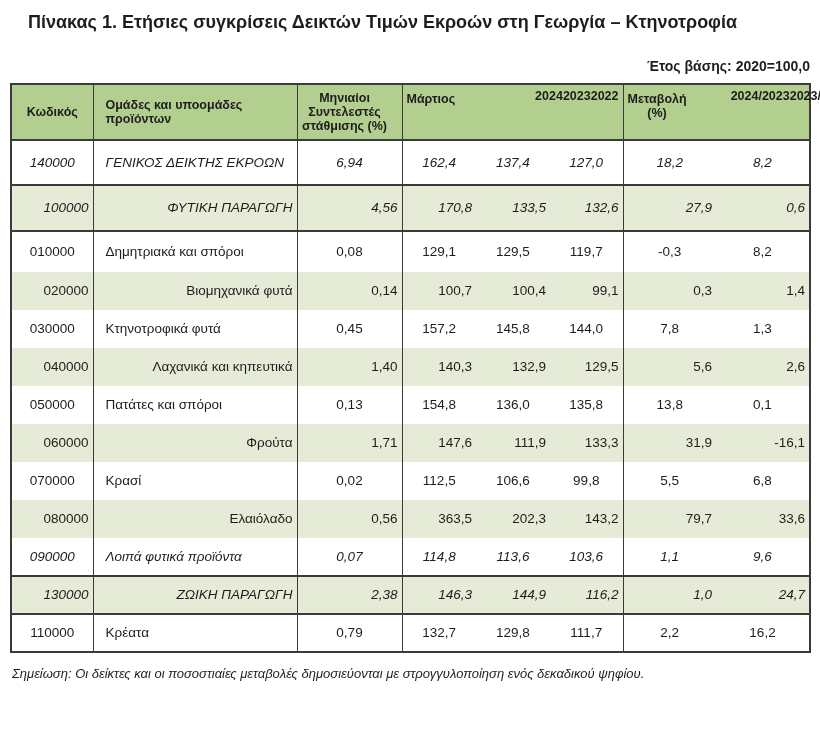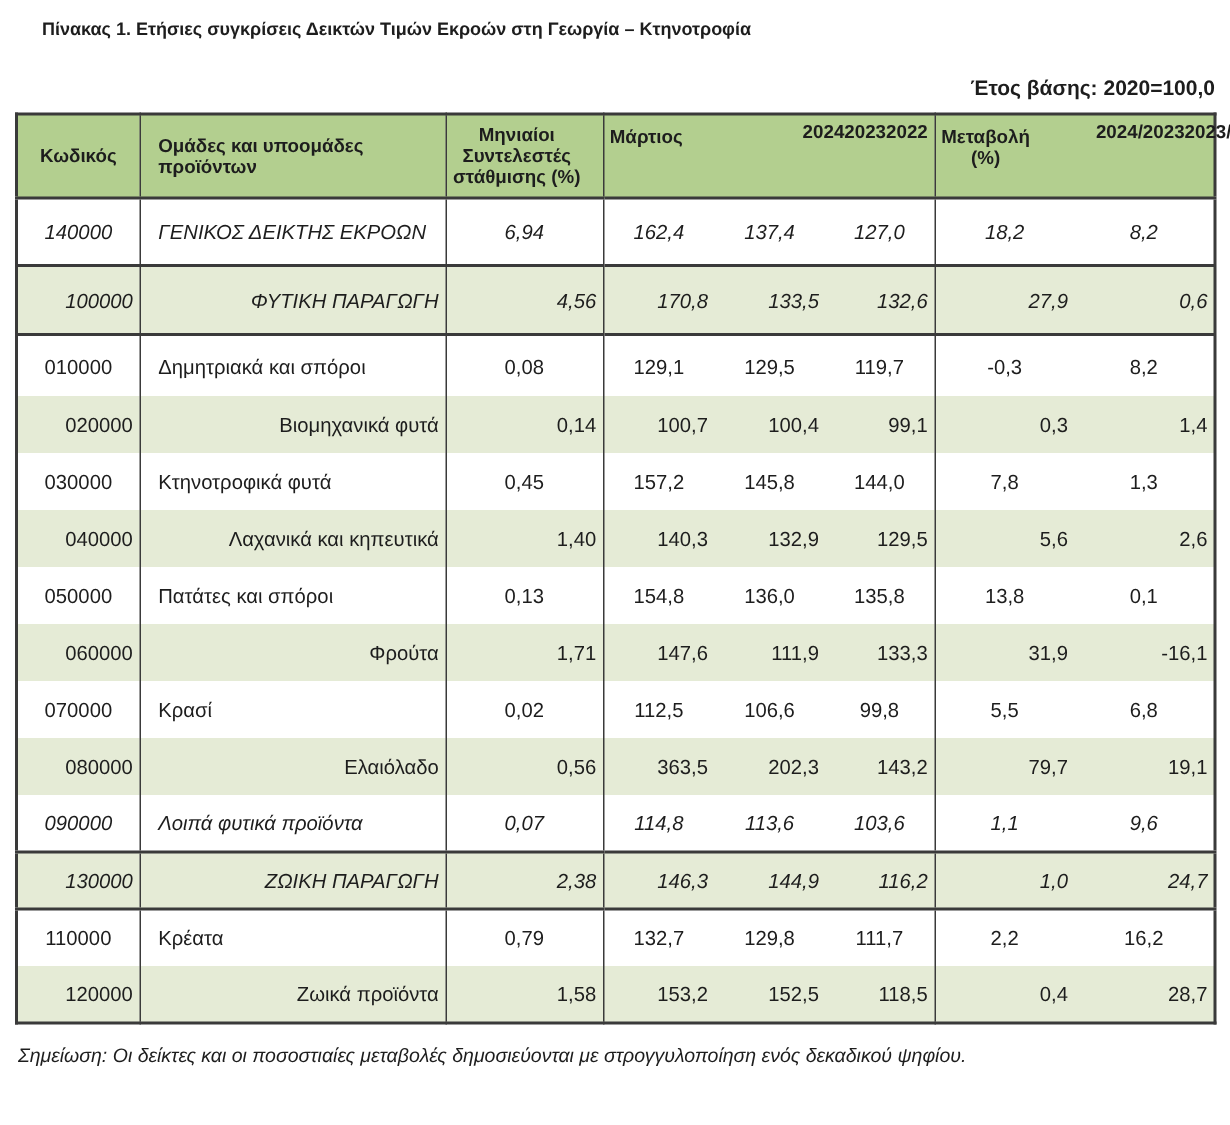"Πίνακας 1. Ετήσιες συγκρίσεις Δεικτών" .doc-title { font-size: 12px -> 18px }
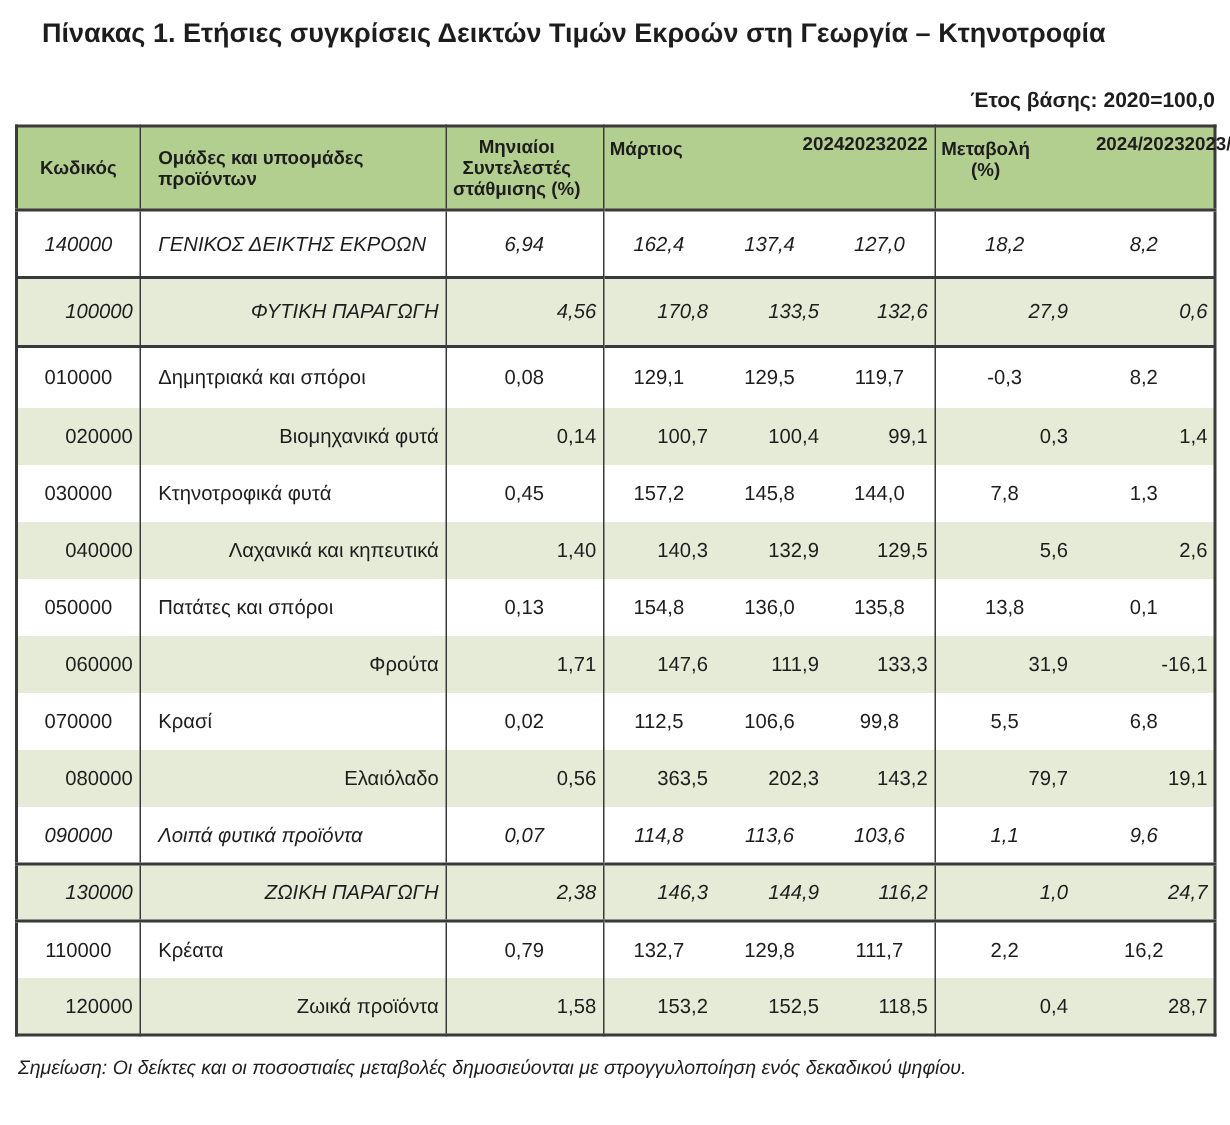"19,1" td.cell-change { text: 19,1 -> 33,6 }
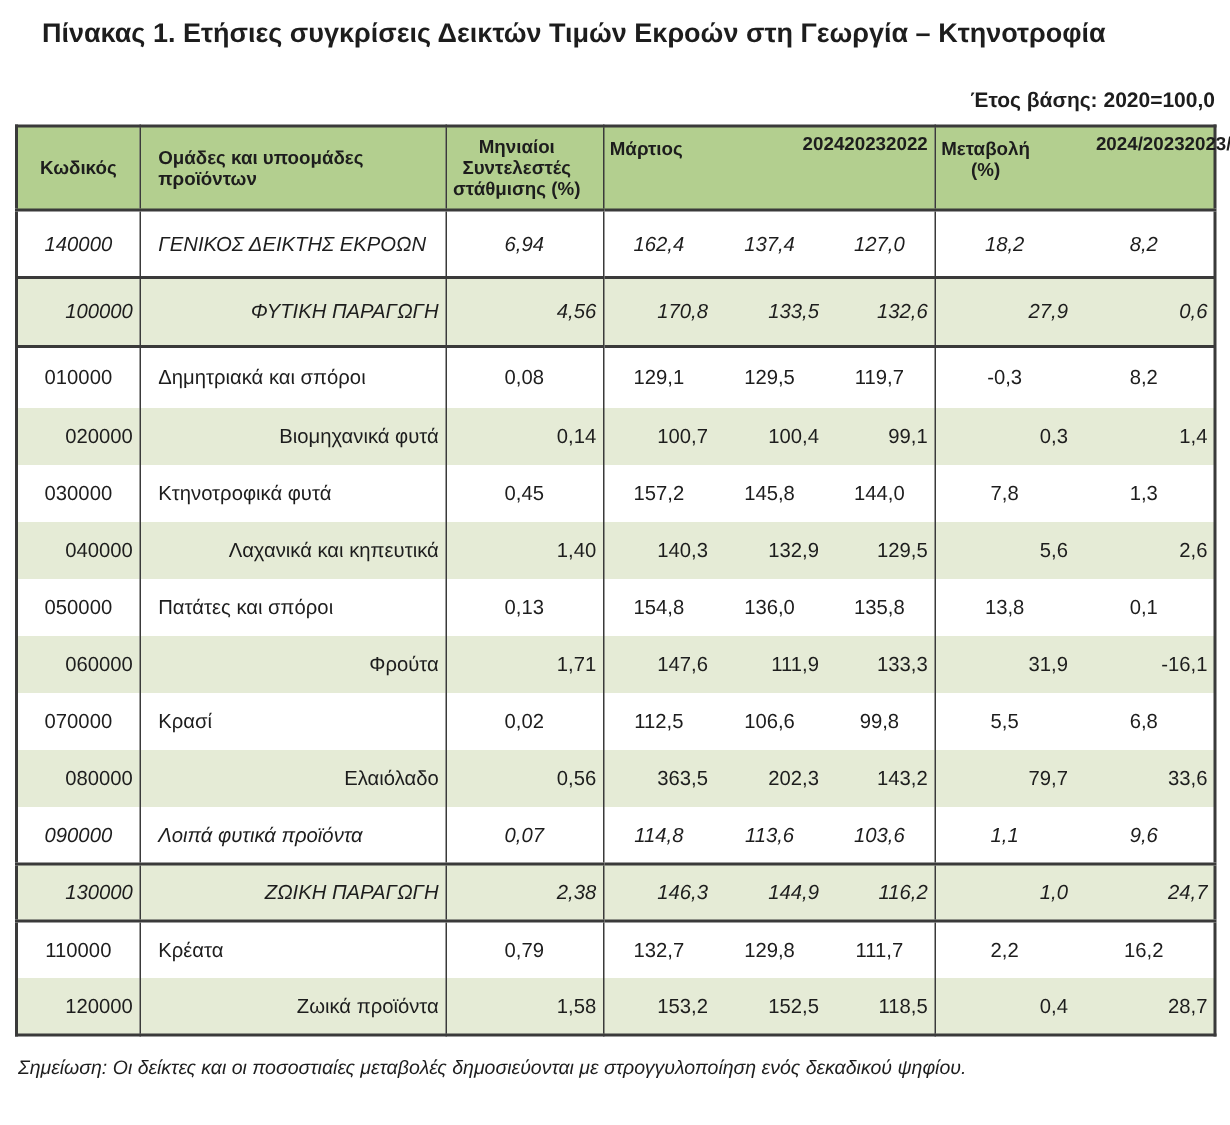"120000" tr.alt { html: <tr> <td>120000</td> <td>Ζωικά προϊόντα</td> <td>1,58</td> <td>153,2</td> <td>152,5</td> <td>118,5</td> <td>0,4</td> <td>28,7</td> </tr> -> none }
